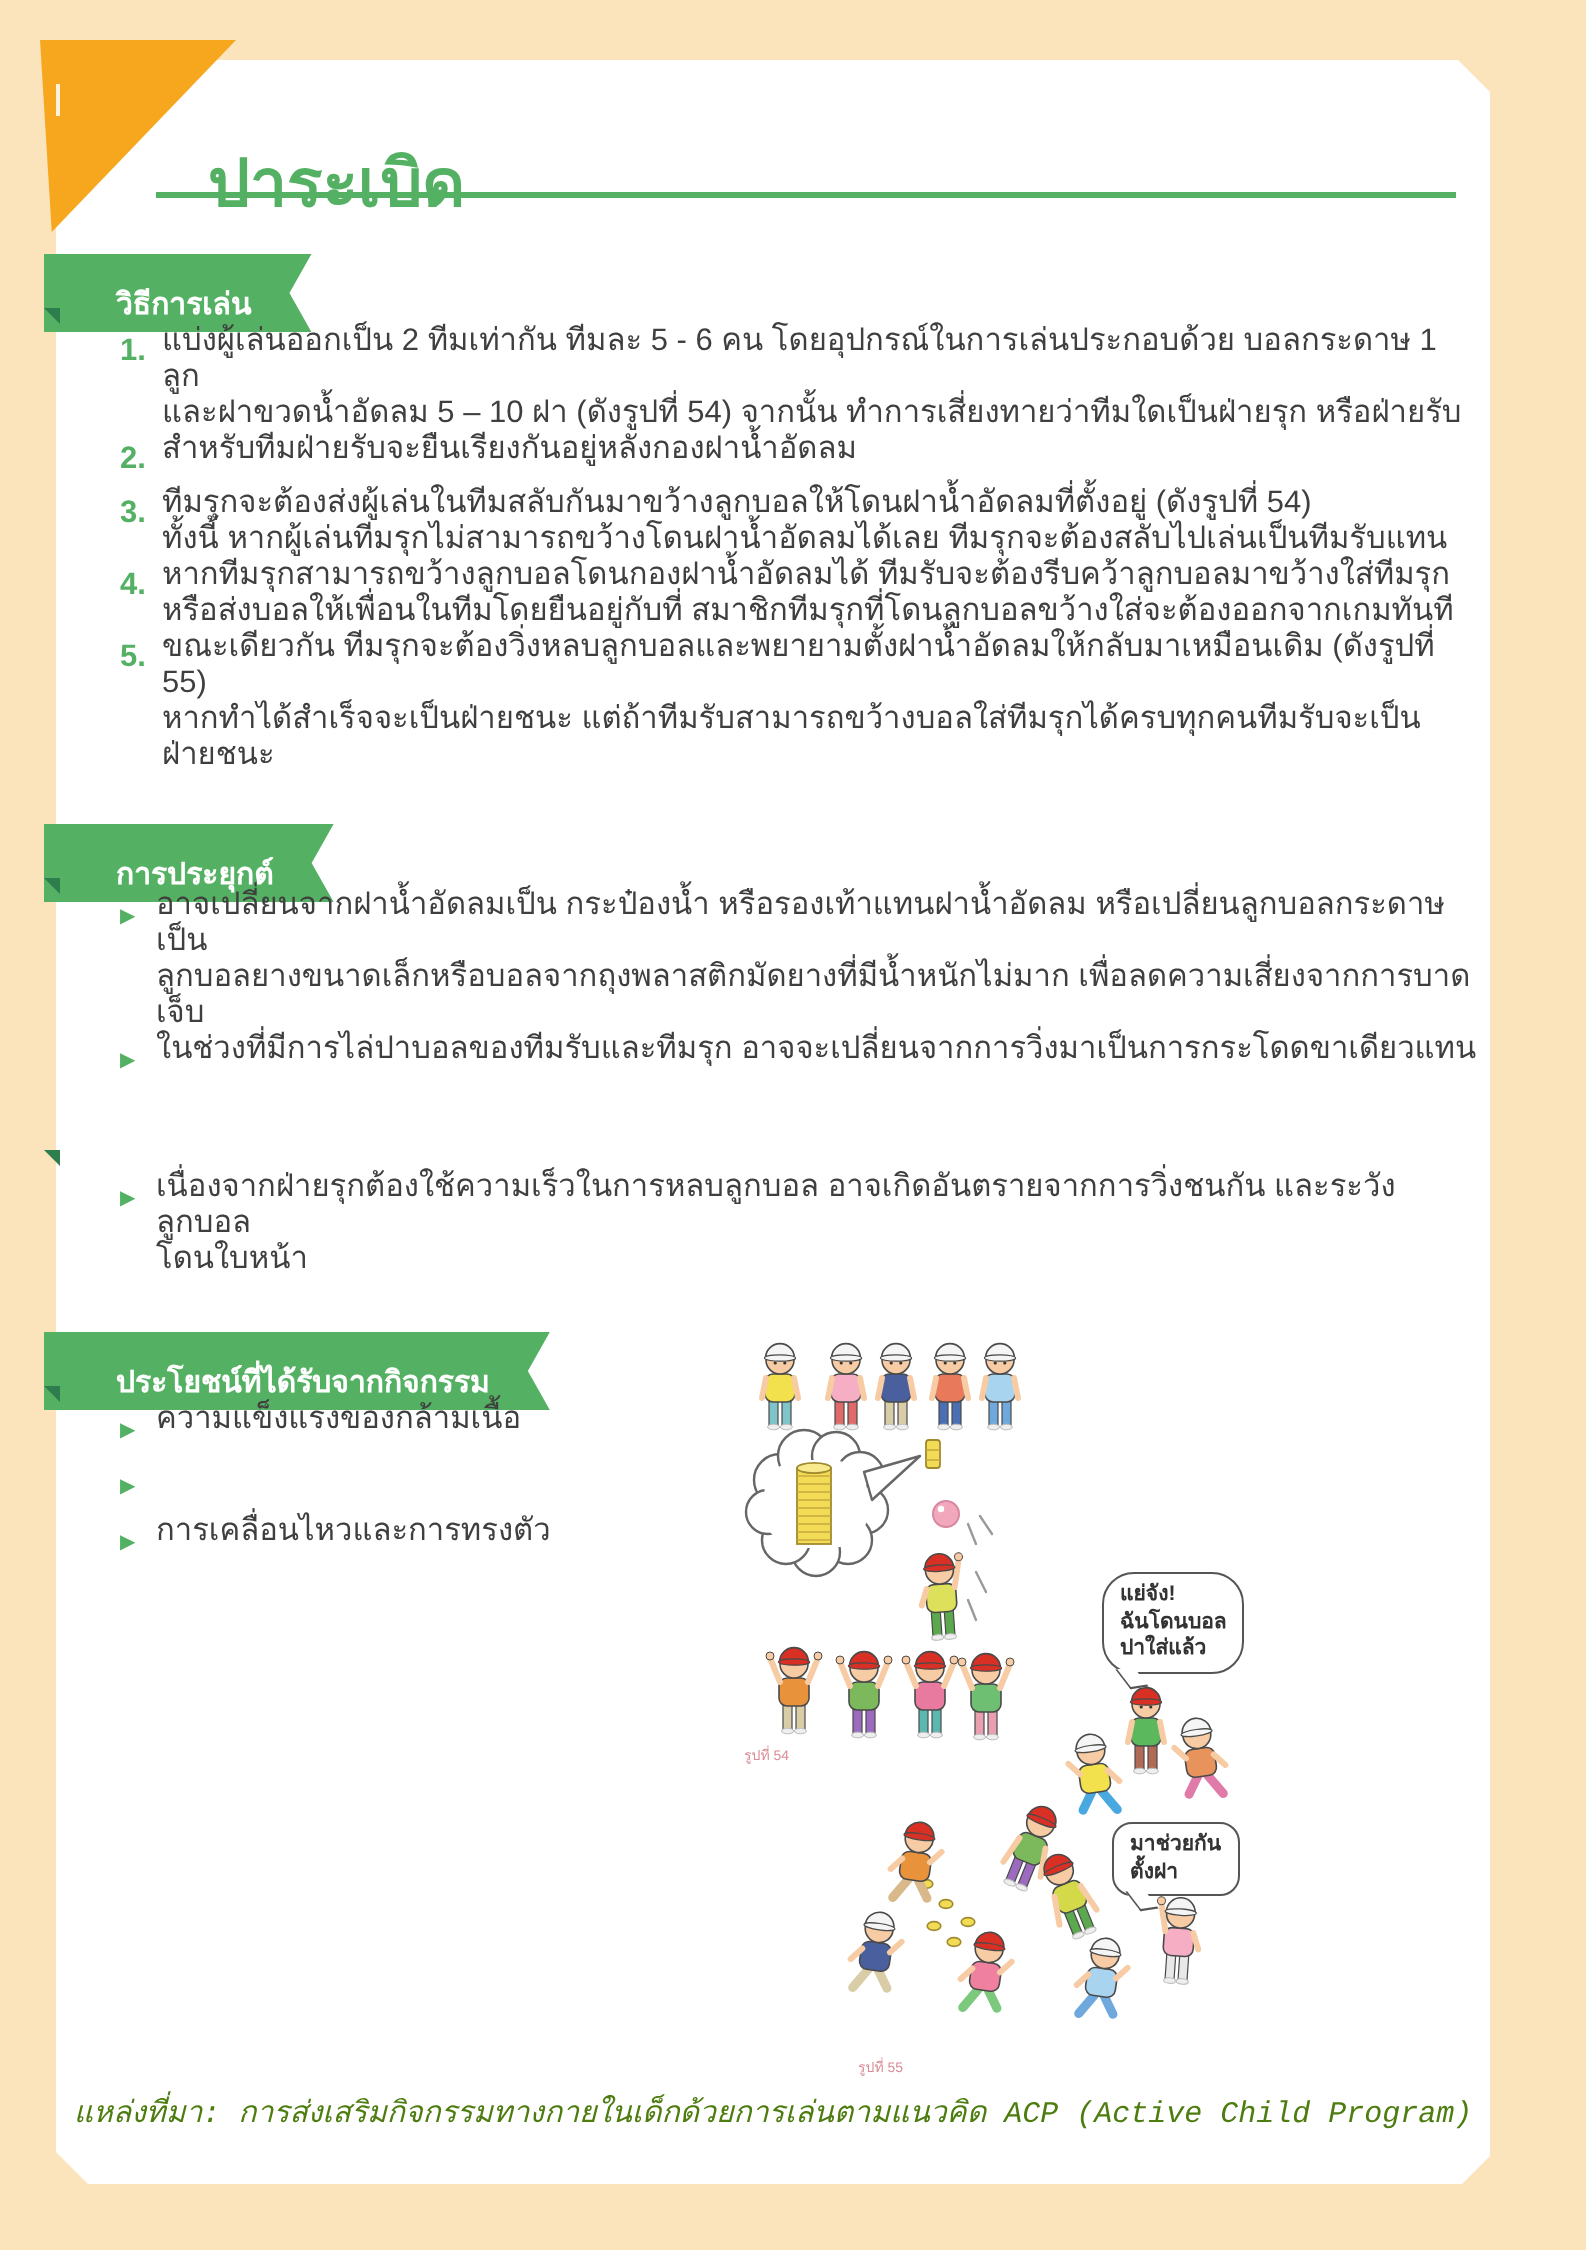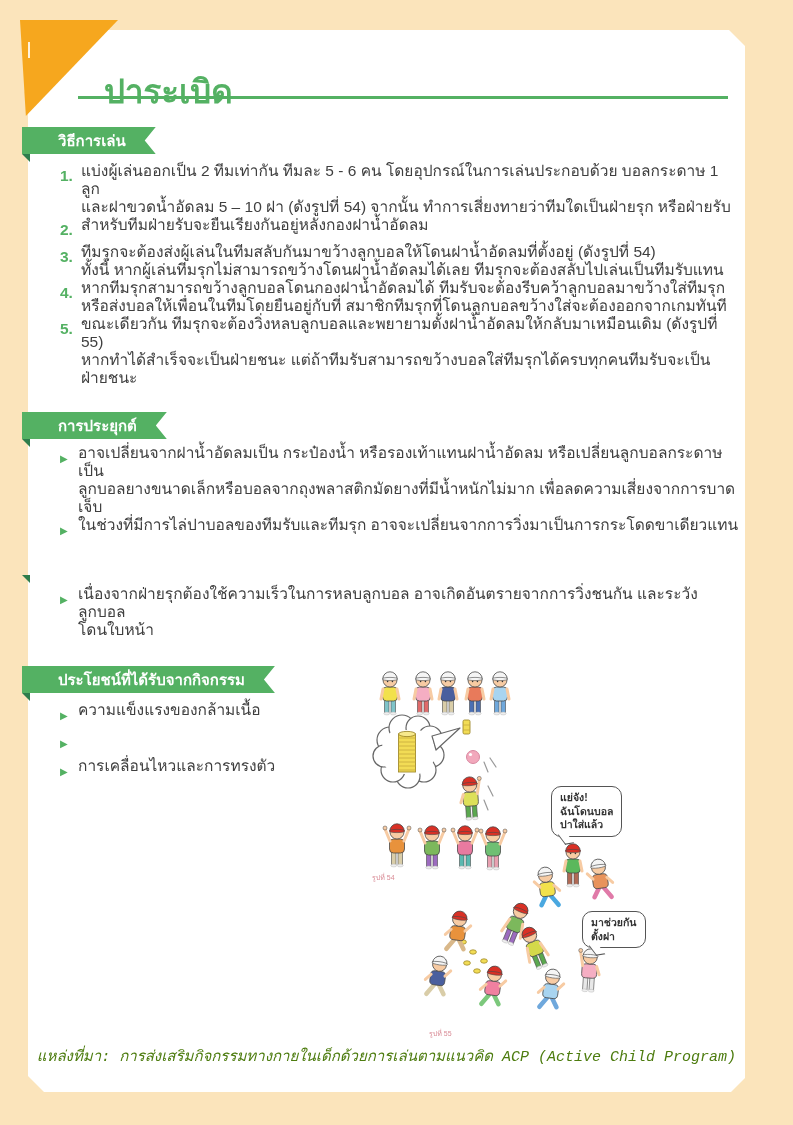"วิธีการเล่น" .ribbon { padding: 4px 30px 4px 36px -> 16px 30px 4px 36px }
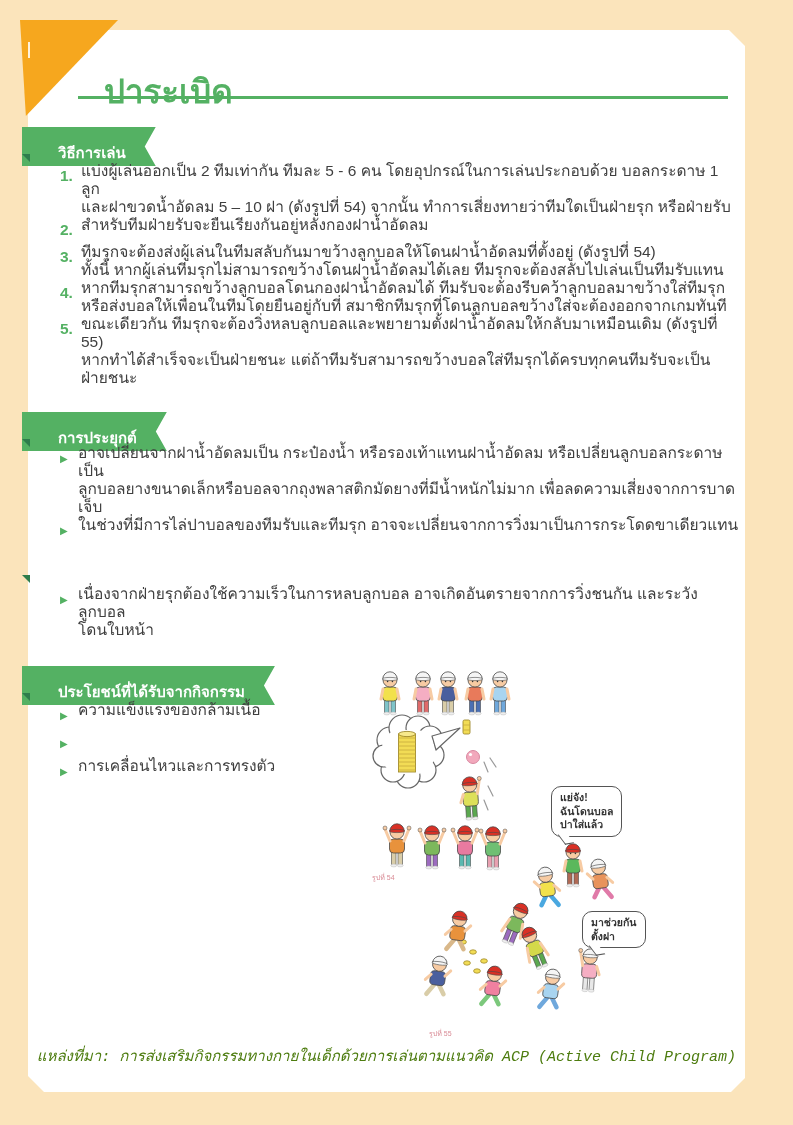"แย่จัง!" div.bubble { border-radius: none -> 16px }
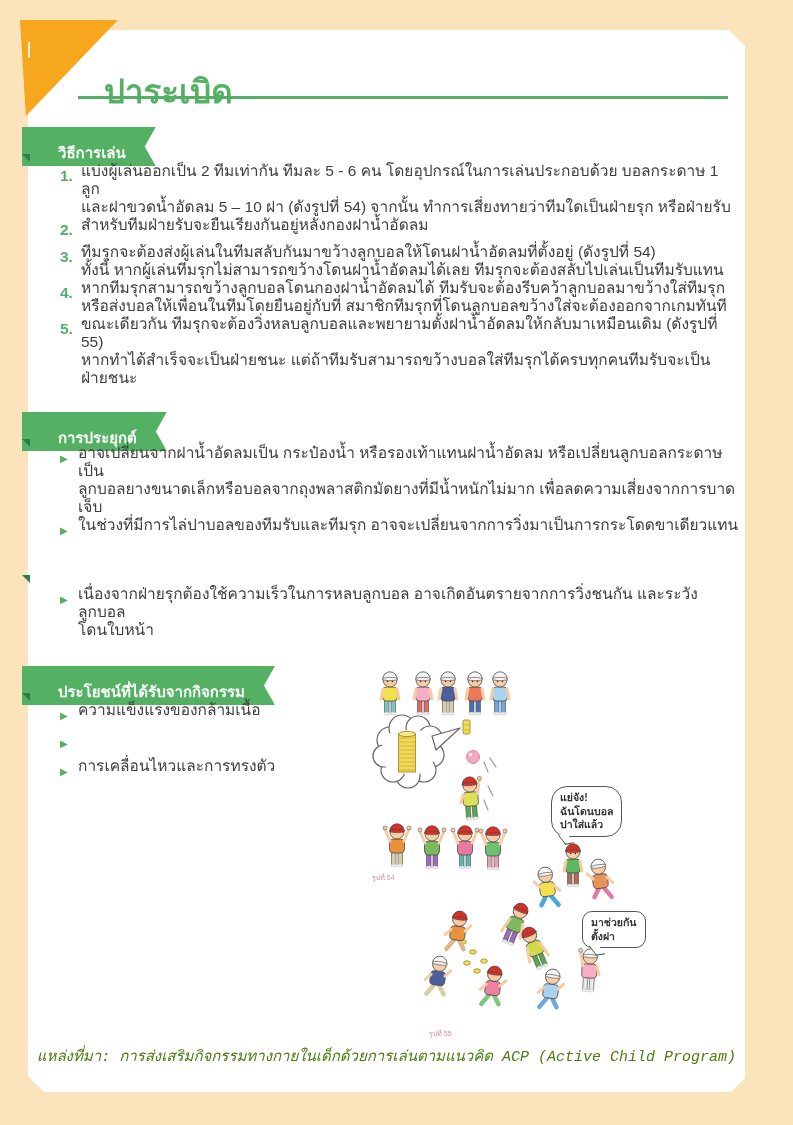"มาช่วยกัน" div.bubble { margin-left: 26px -> none }
